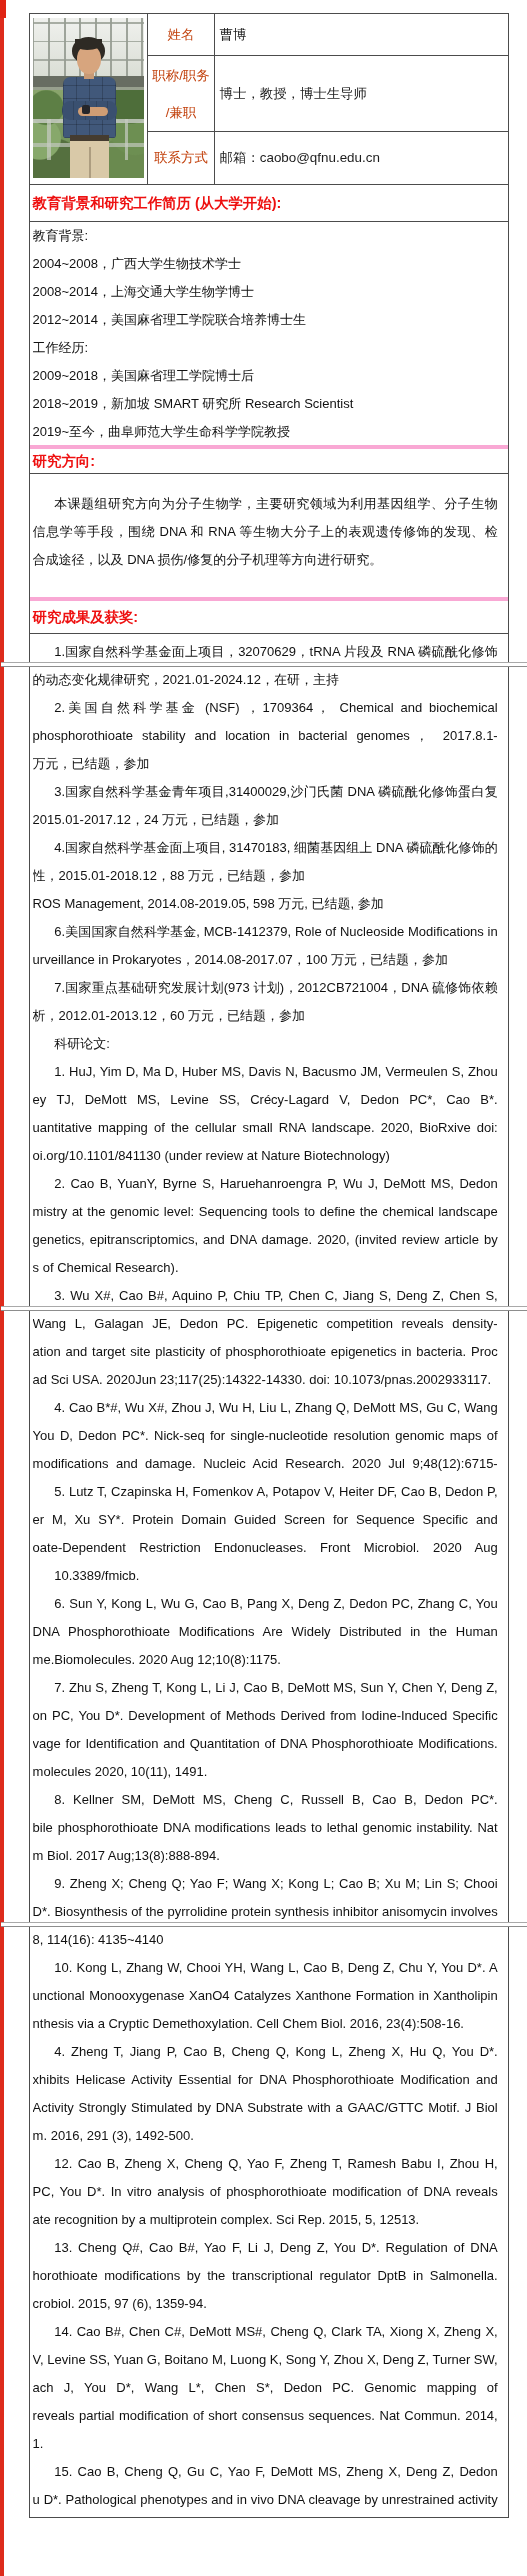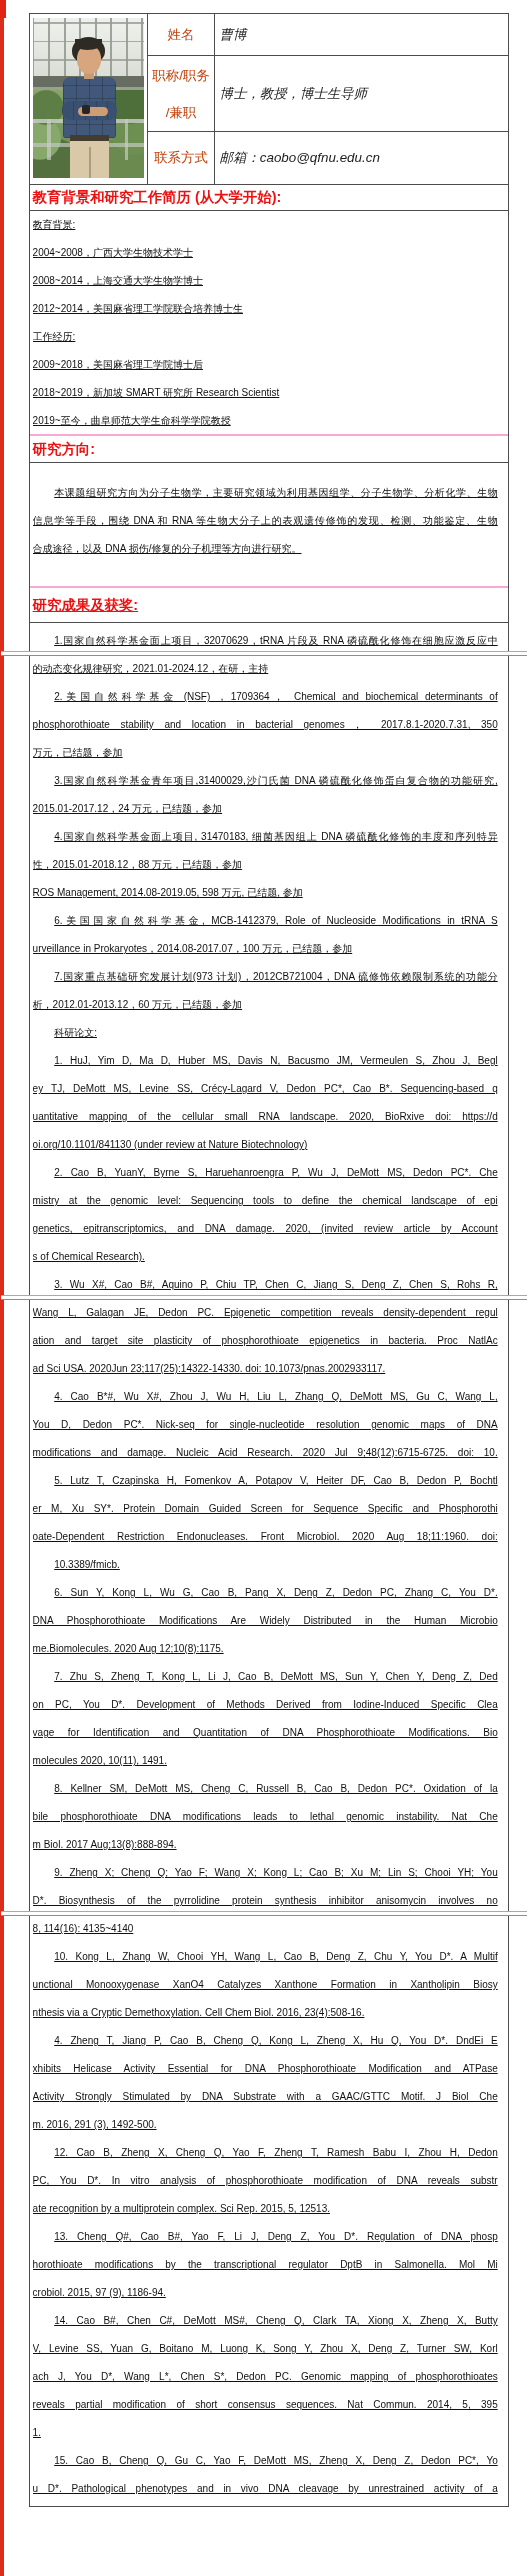"曹博" .value-cell { font-style: italic -> none }
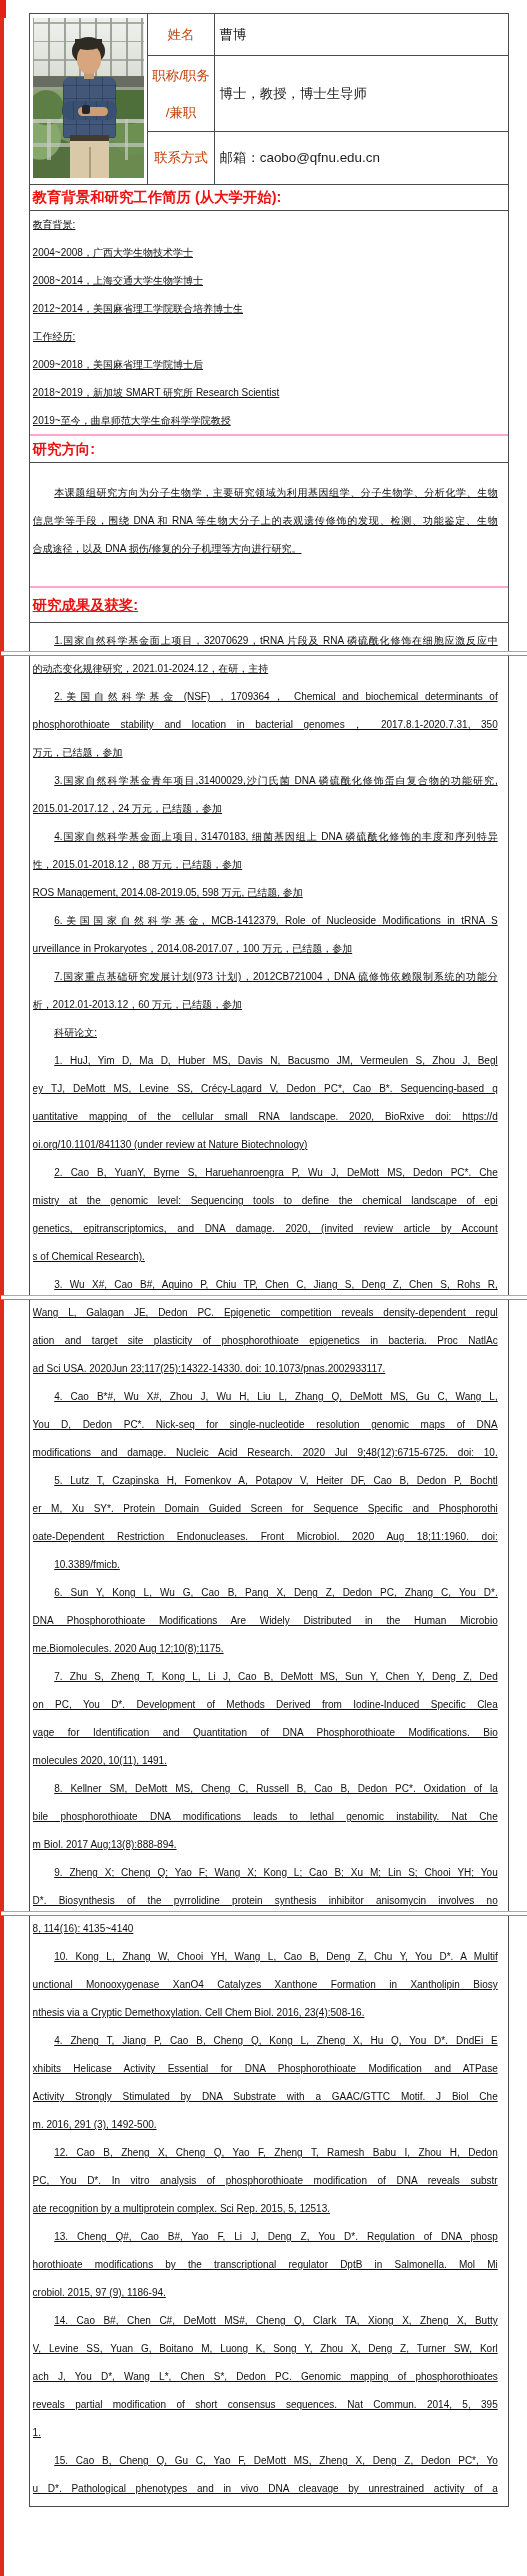"教育背景和研究工作简历 (从大学开始):" .sec-h.h1 { height: 27px -> 38px }
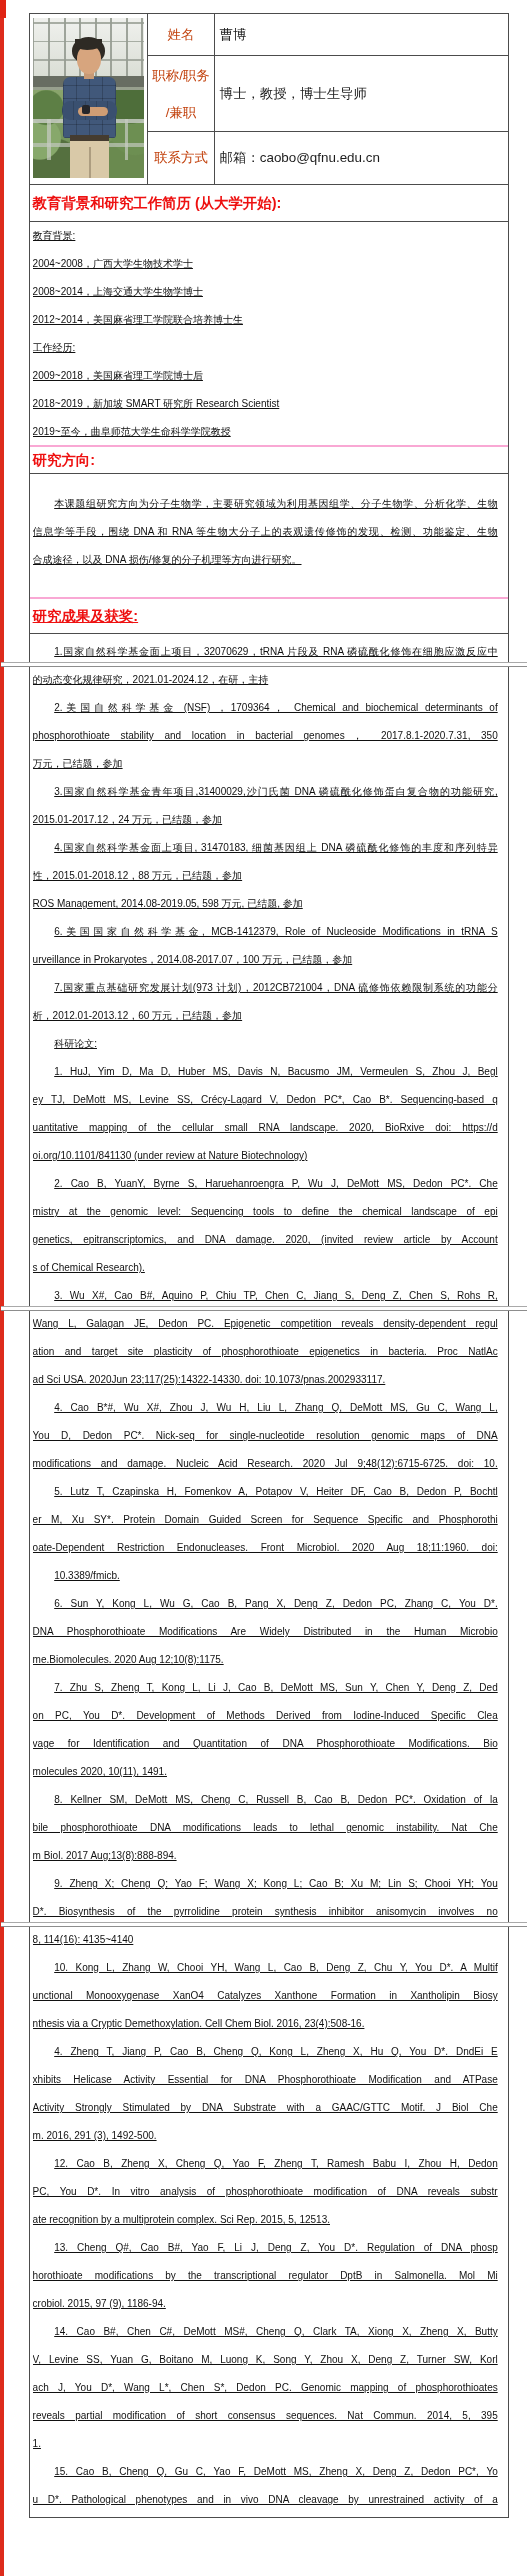"教育背景:" .sec-body { font-size: 10px -> 13px; text-decoration: underline -> none }
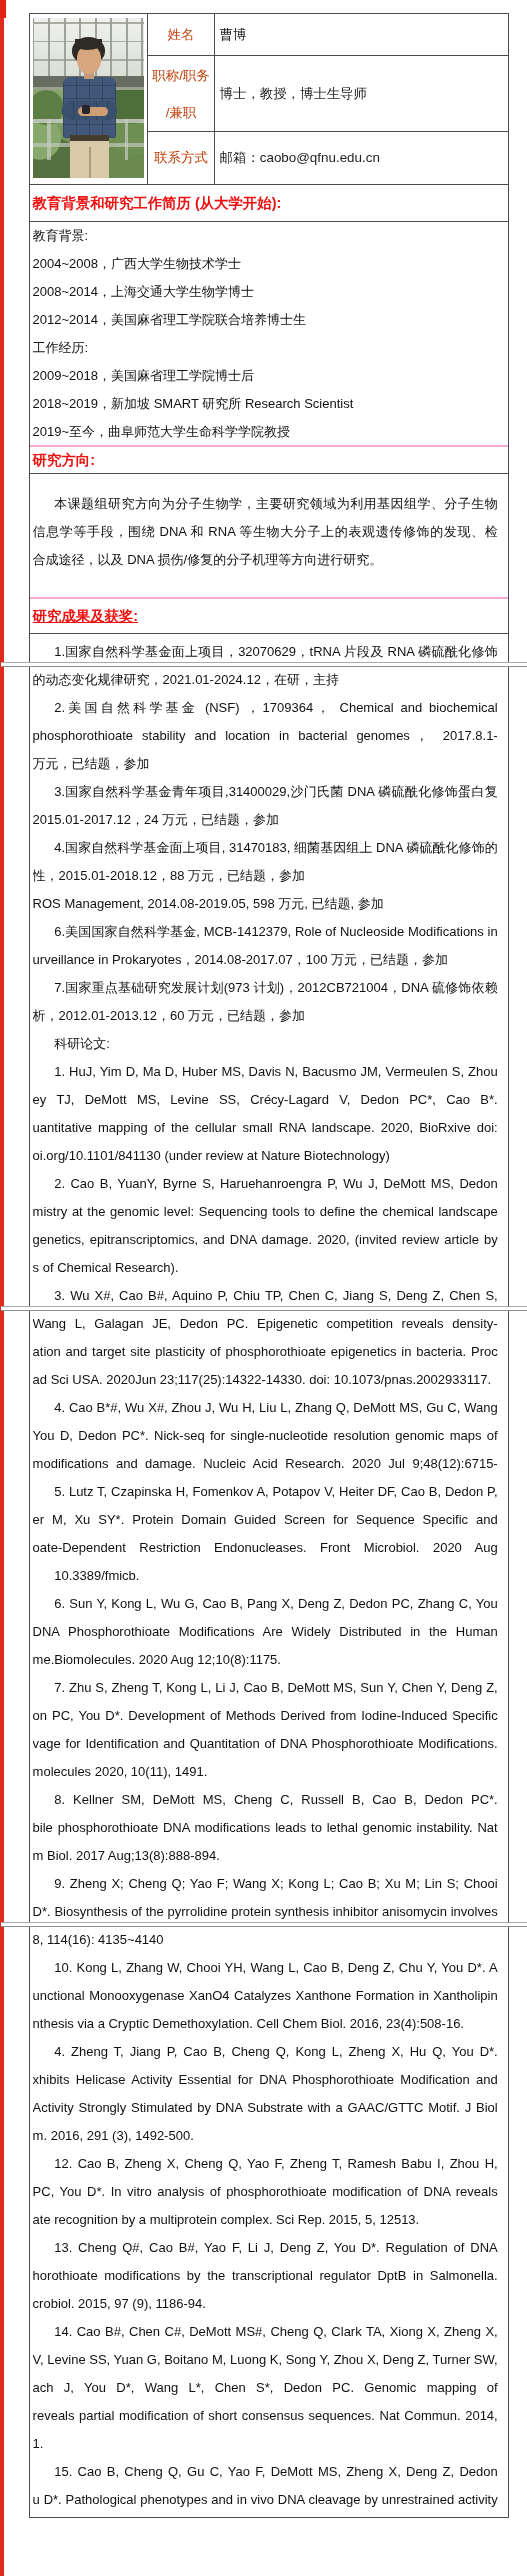"研究方向:" .sec-h { border-top: 2px solid #f9a8d4 -> 4px solid #f9a8d4 }
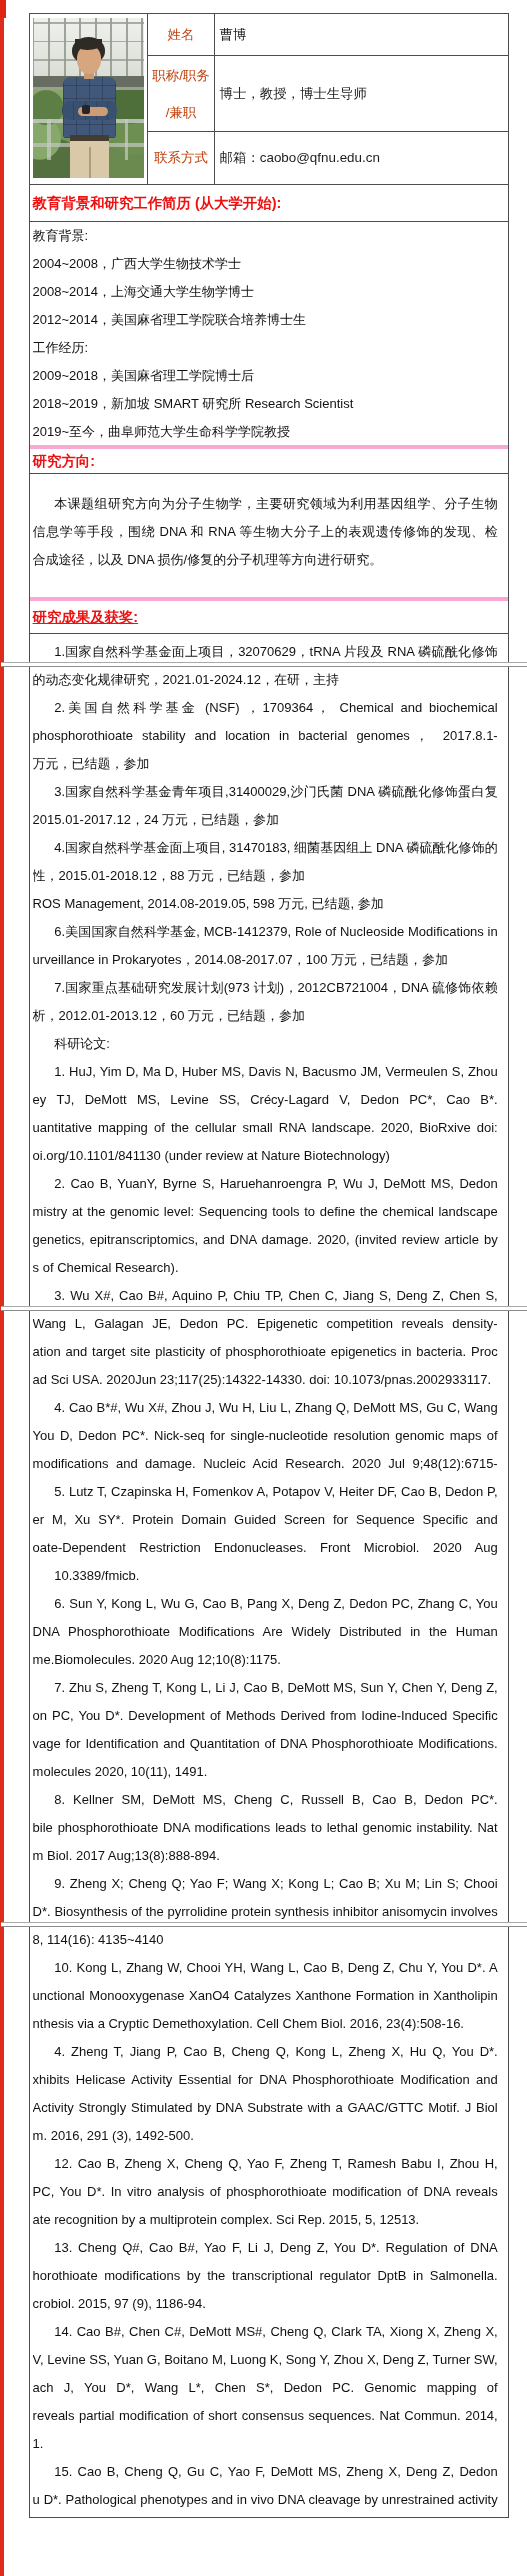"研究成果及获奖:" .sec-h.h3 { text-decoration: underline -> none }
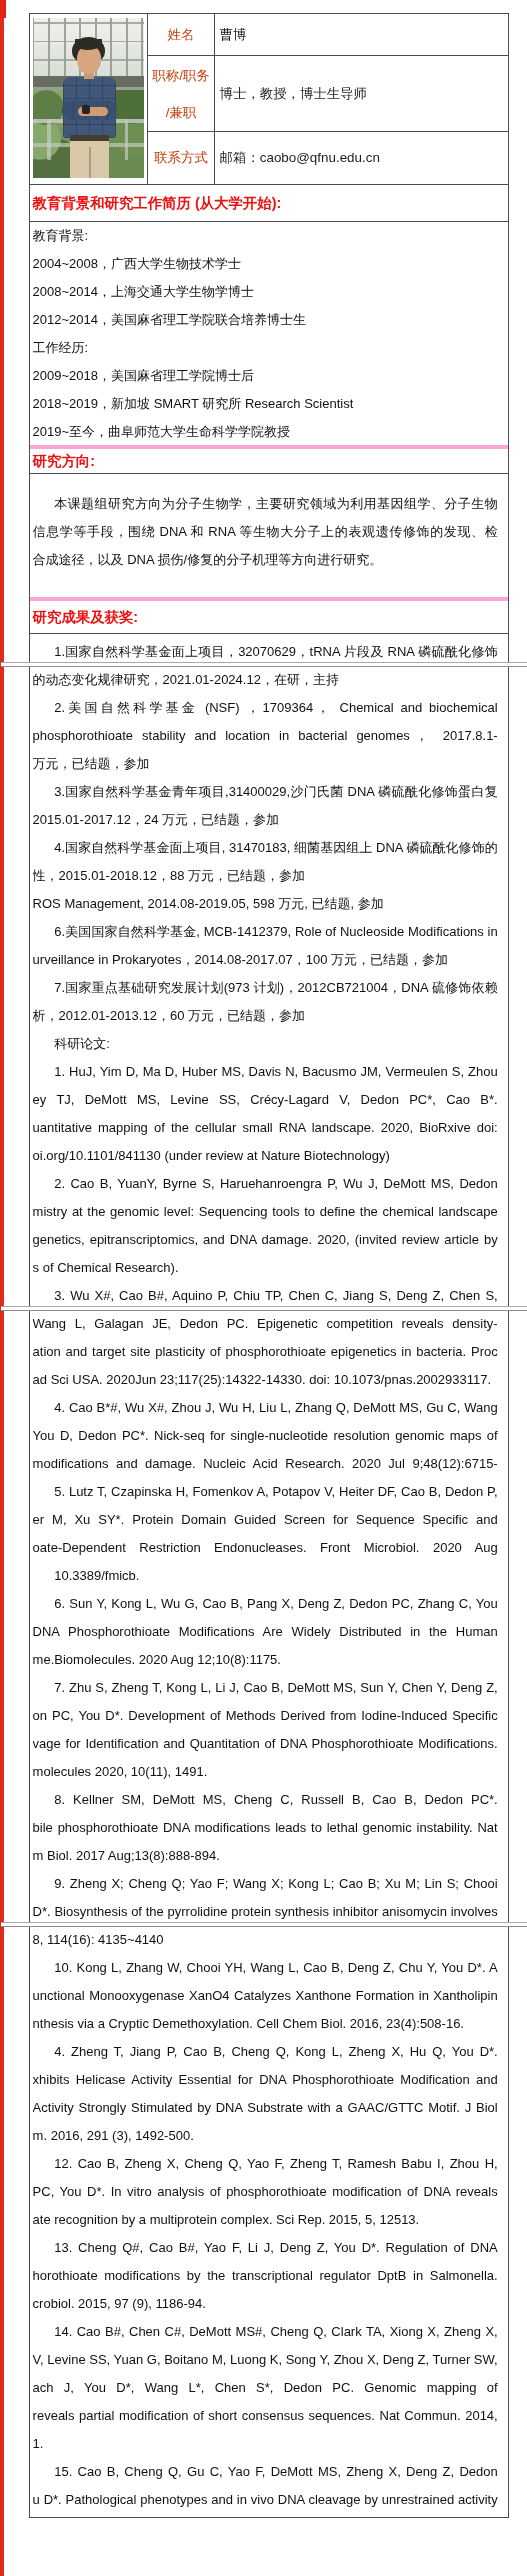"crobiol. 2015, 97 (9), 1186-94." div.ln { text: 9), 1186-94 -> 6), 1359-94 }
